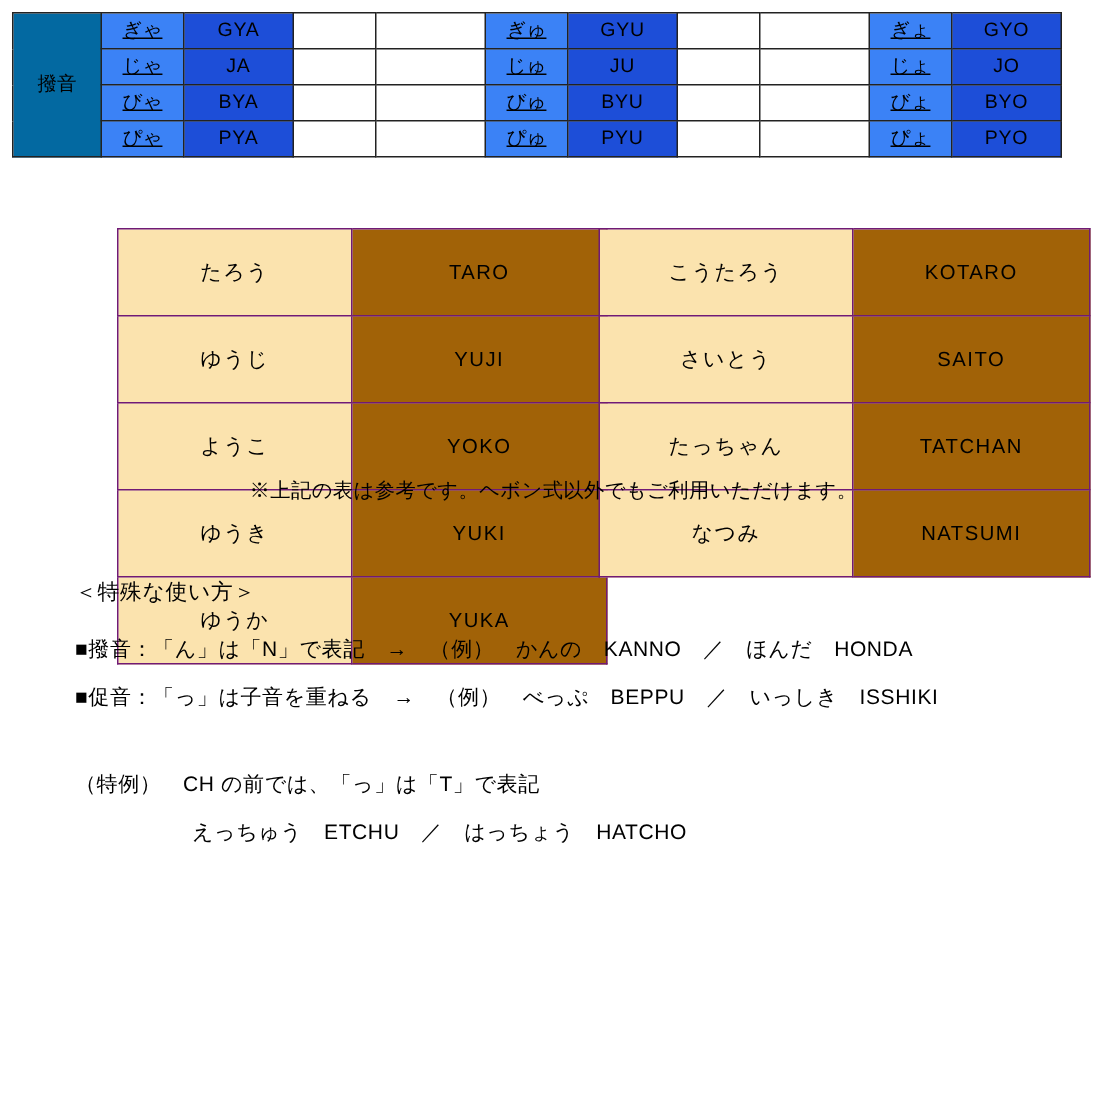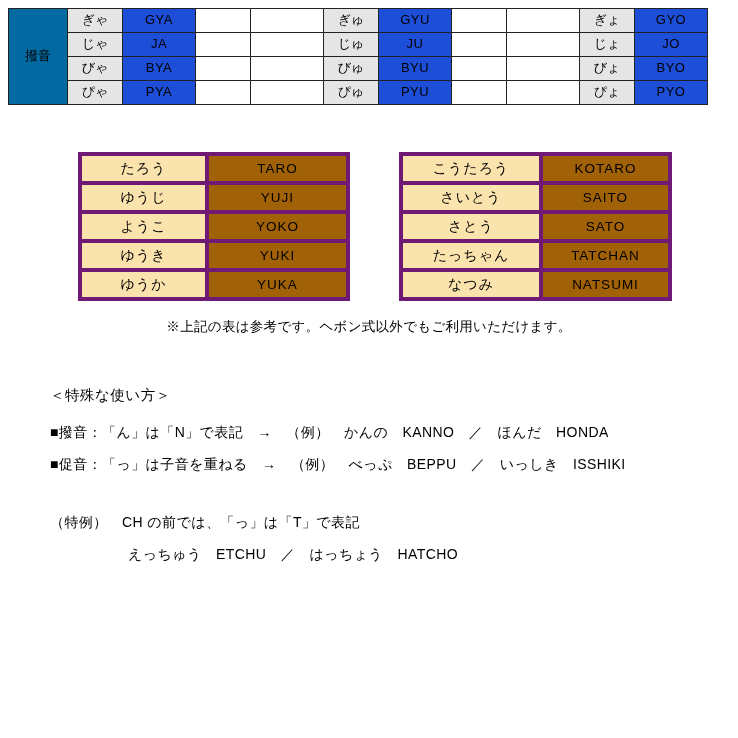"ぎゃ" .kana-cell { background: #e5e5e5 -> #3b82f6; text-decoration: none -> underline }
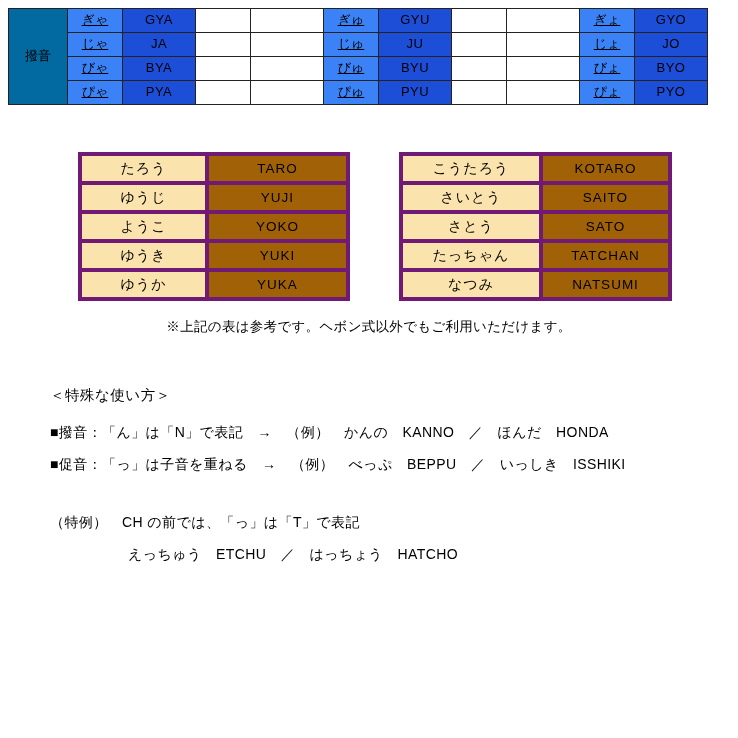"たろう" .name-table td { border: 4px solid #701a75 -> 1px solid #701a75; padding: 0 -> 16px }
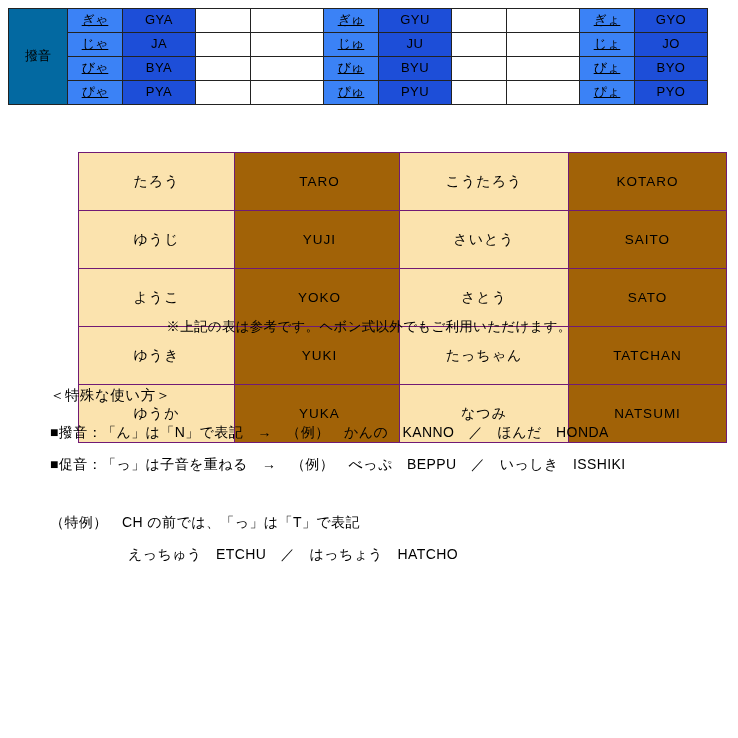"さとう" tr { html: <tr> <td>さとう</td> <td>SATO</td> </tr> -> none }
